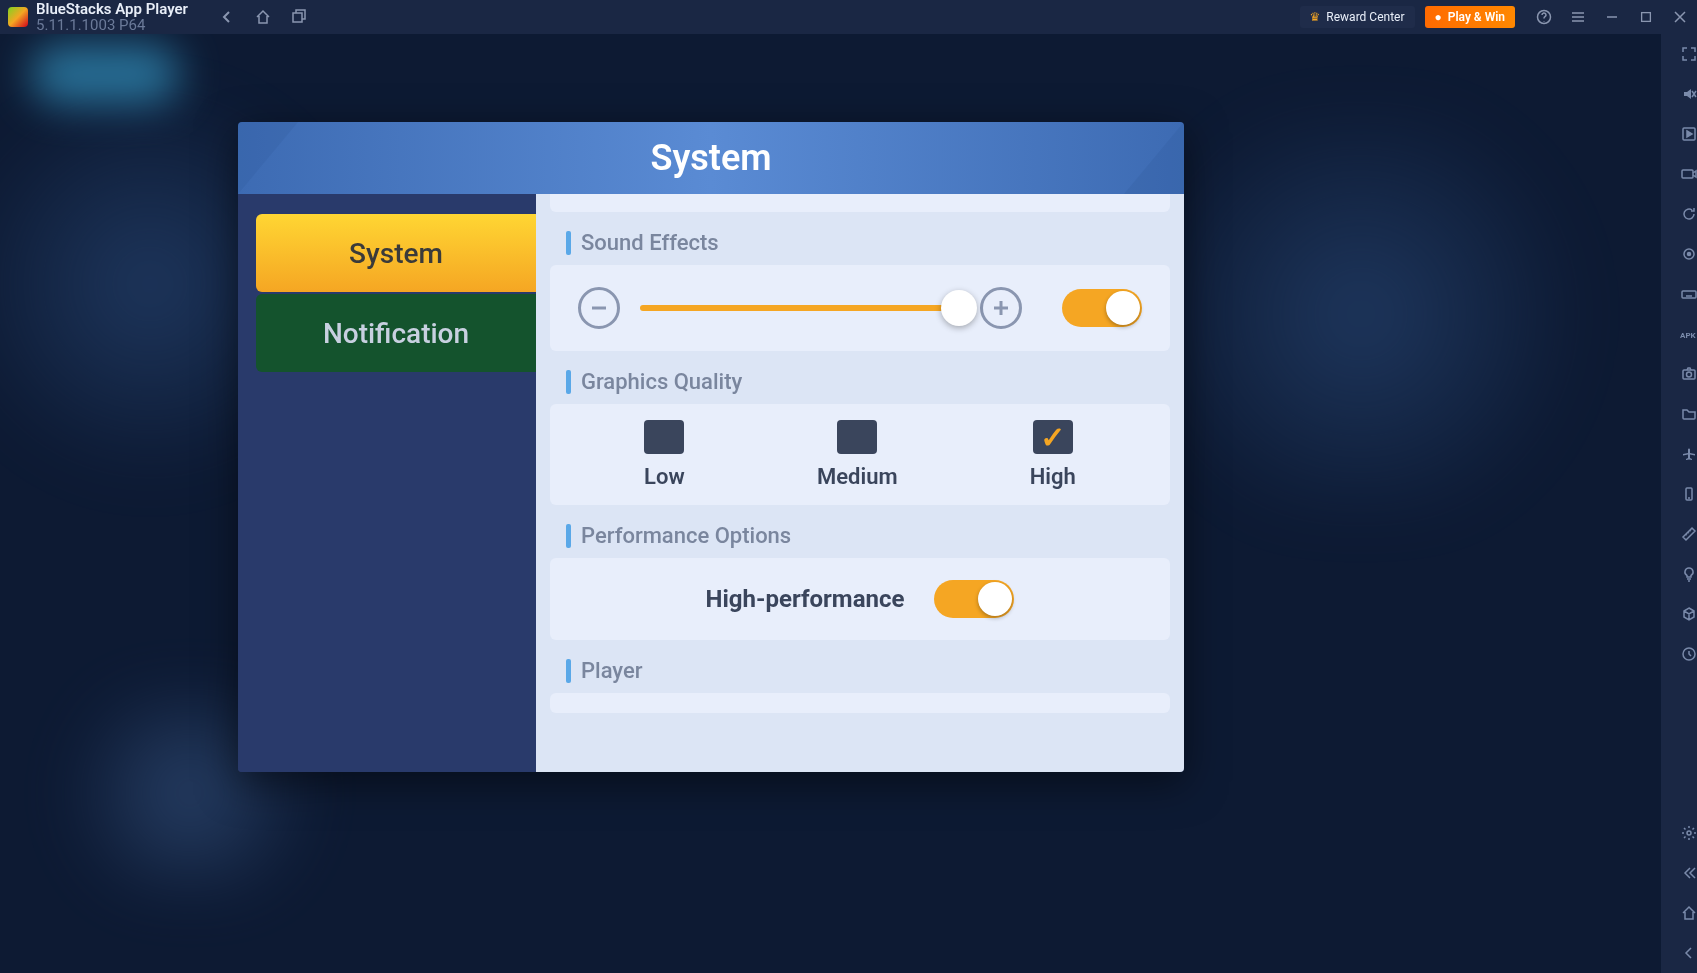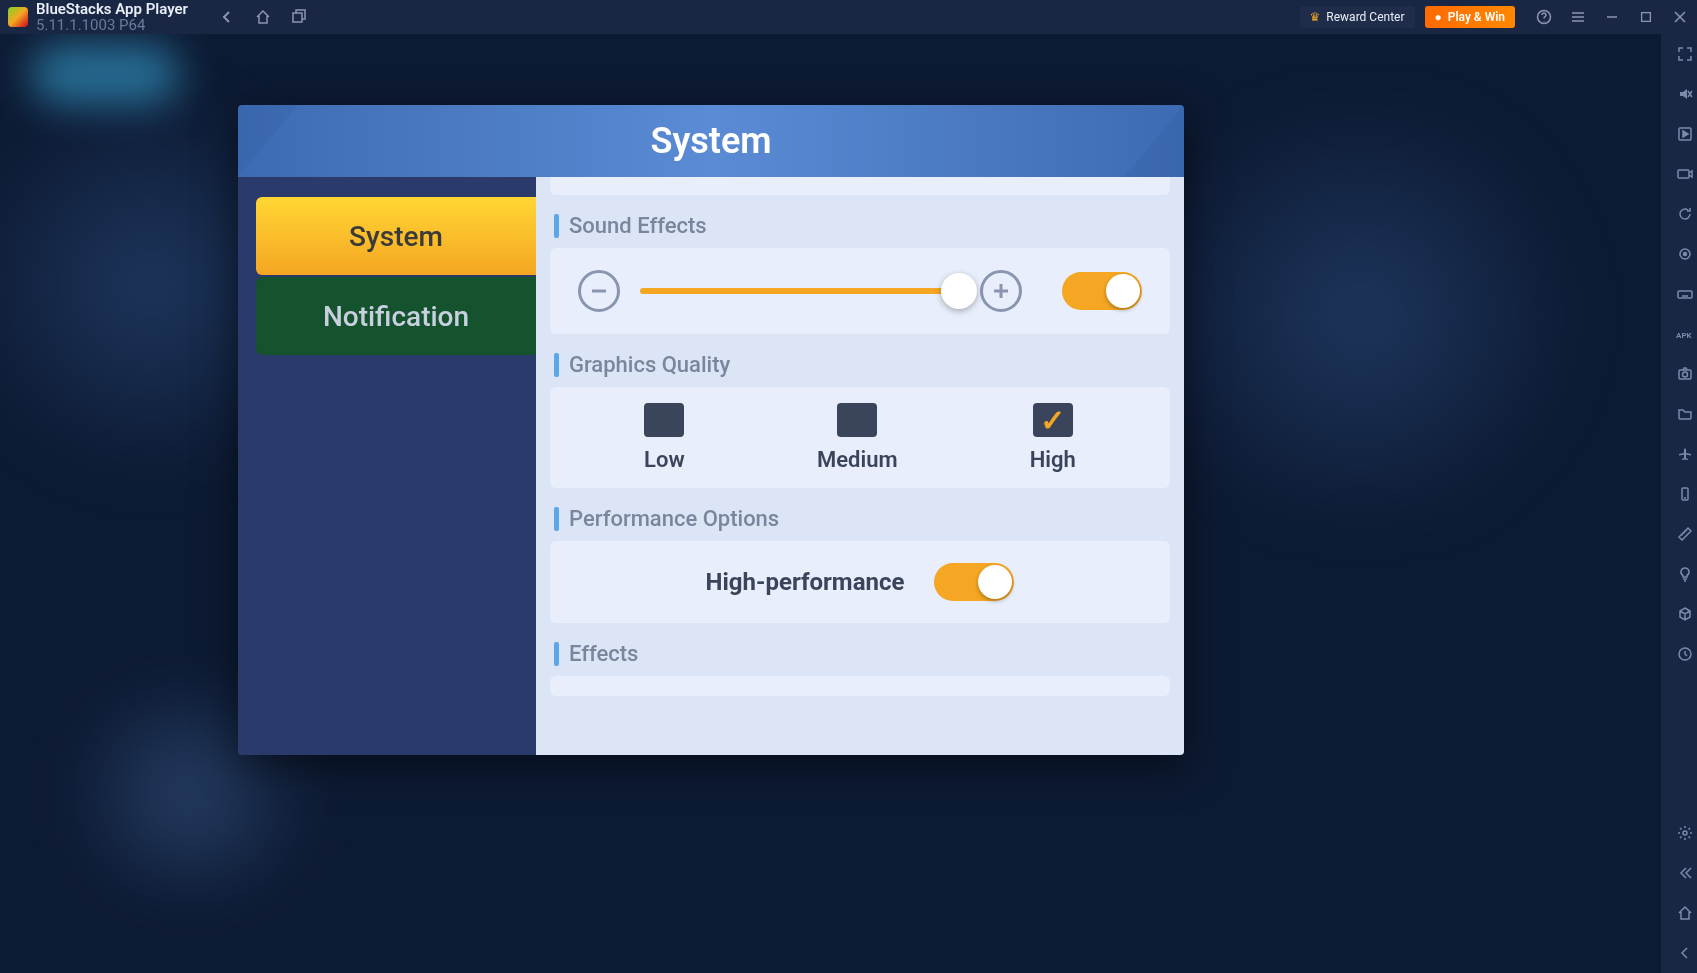"System" .dialog { top: 71px -> 88px }
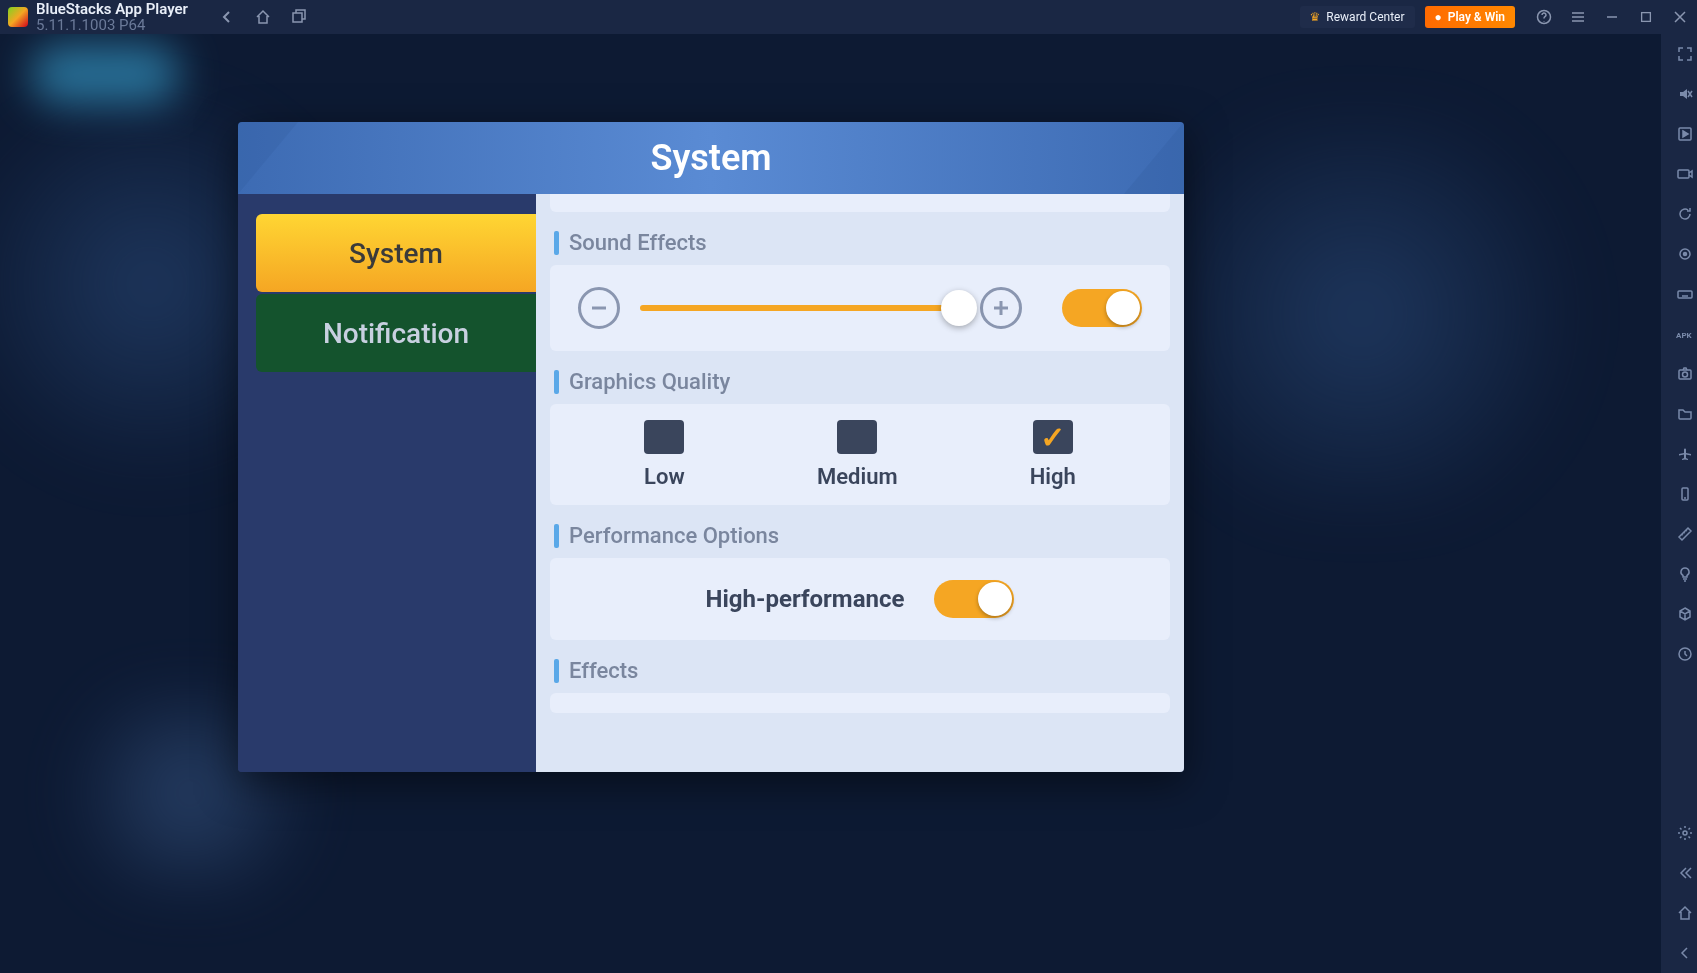"Sound Effects" .section-label { margin: 18px 0 10px 4px -> 18px 0 10px 16px }
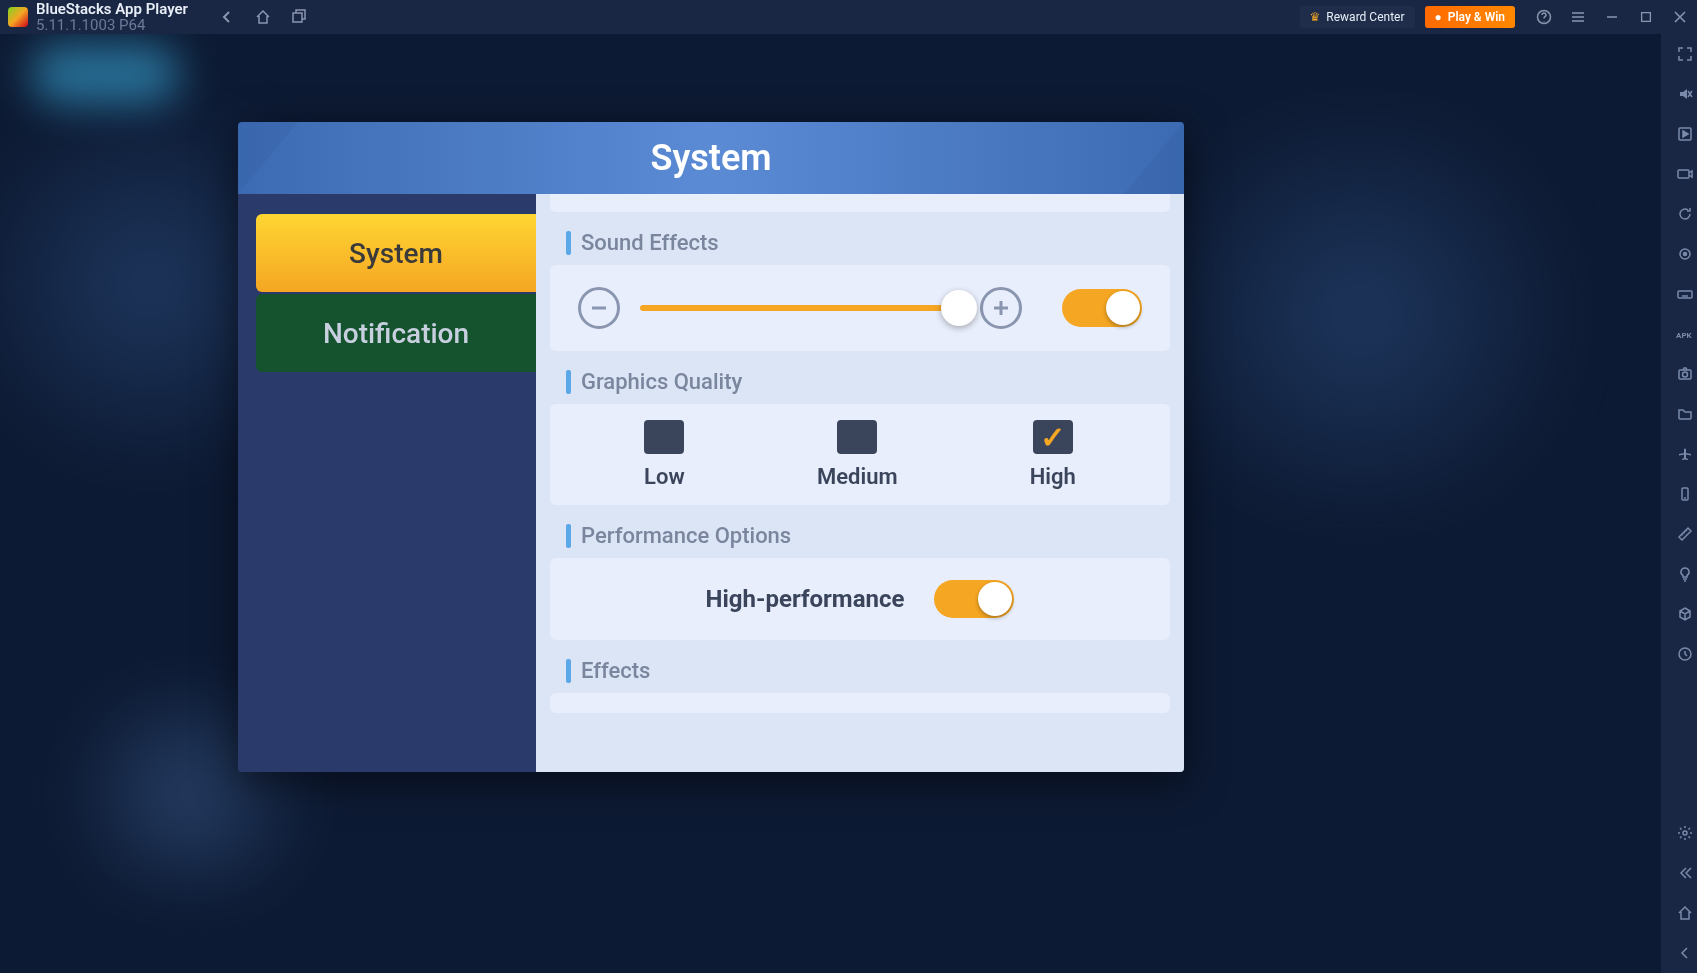"APK" .side-toolbar { align-items: flex-end -> flex-start; padding: 10px 2px -> 10px 18px }
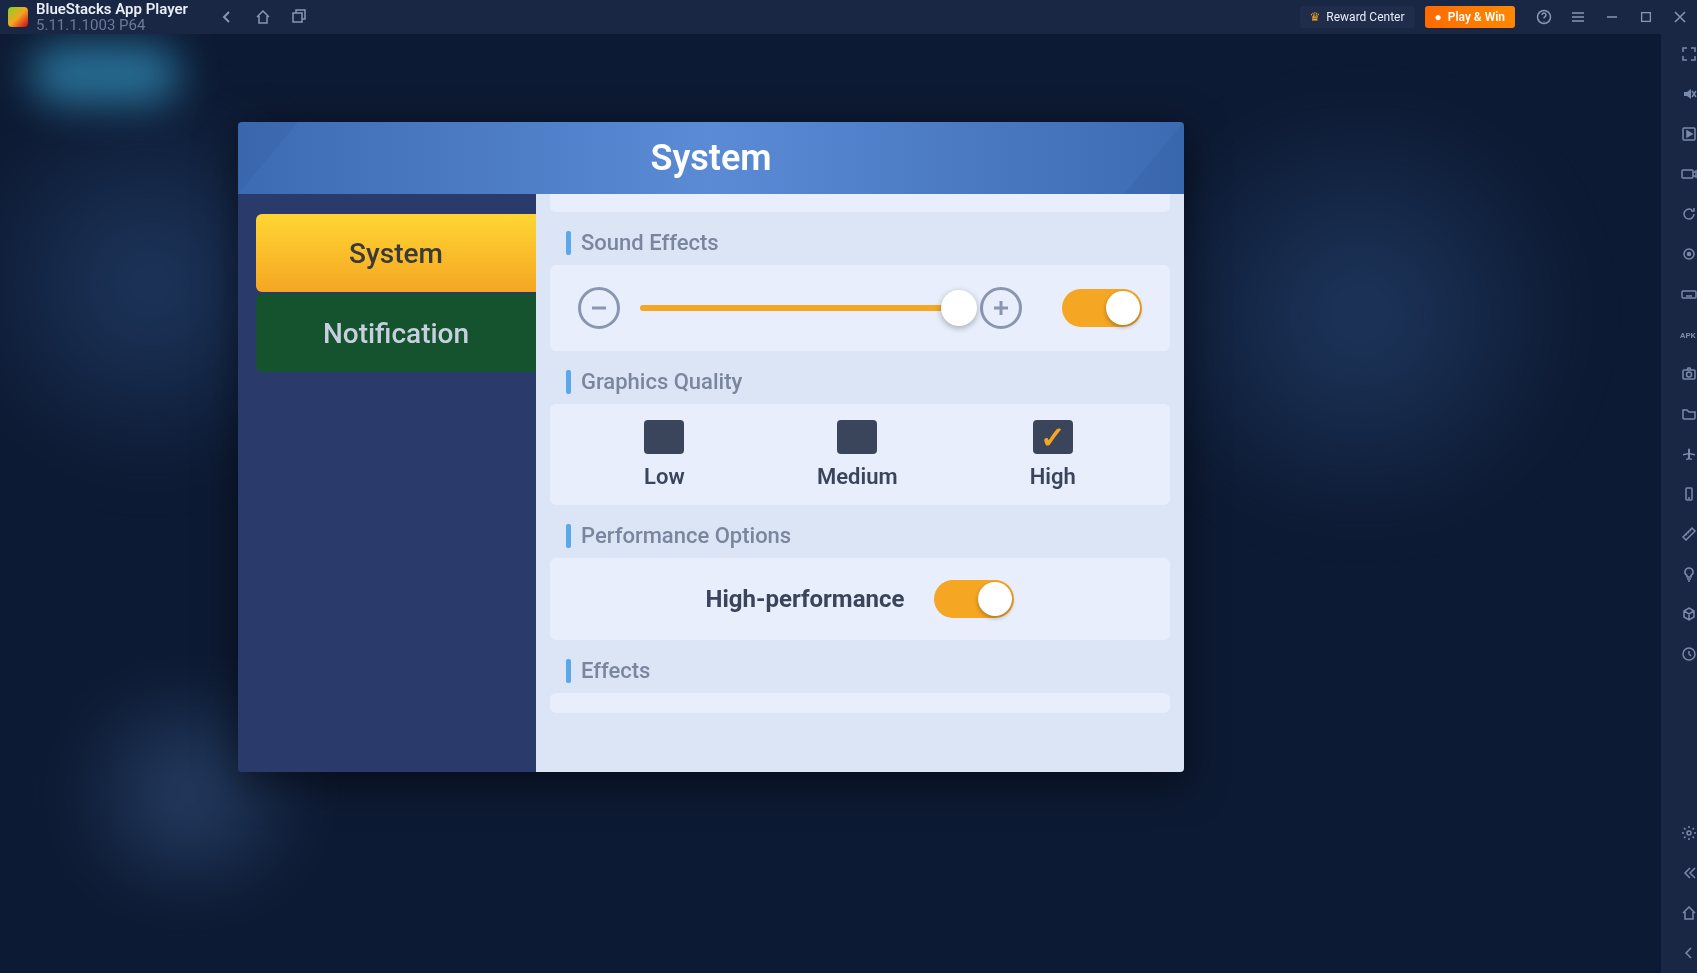"Effects" span { text: Effects -> Player }
